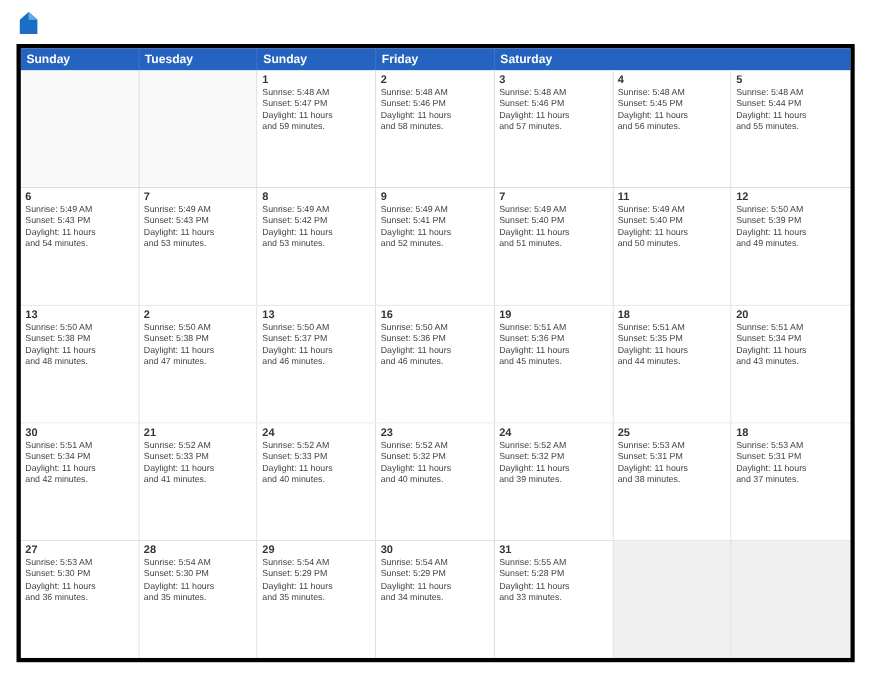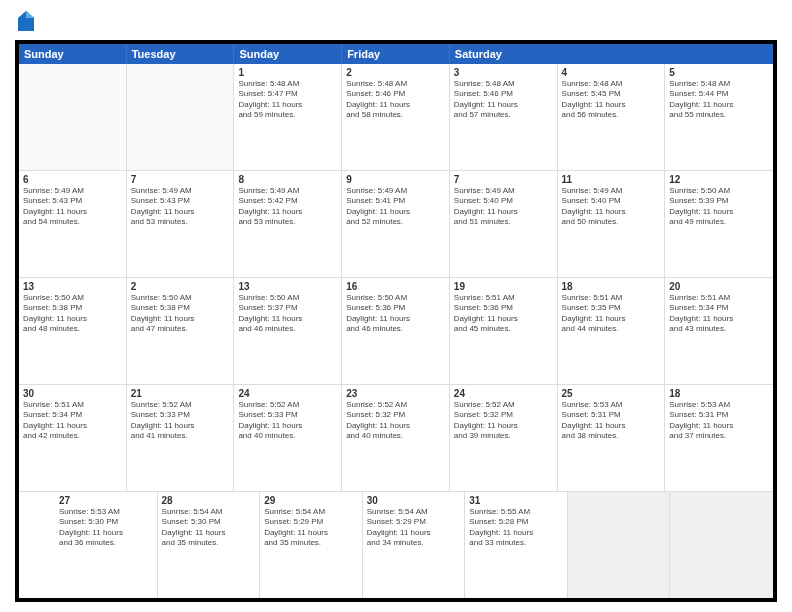"27" .cal-row:last-child { margin-left: 36px -> none }
